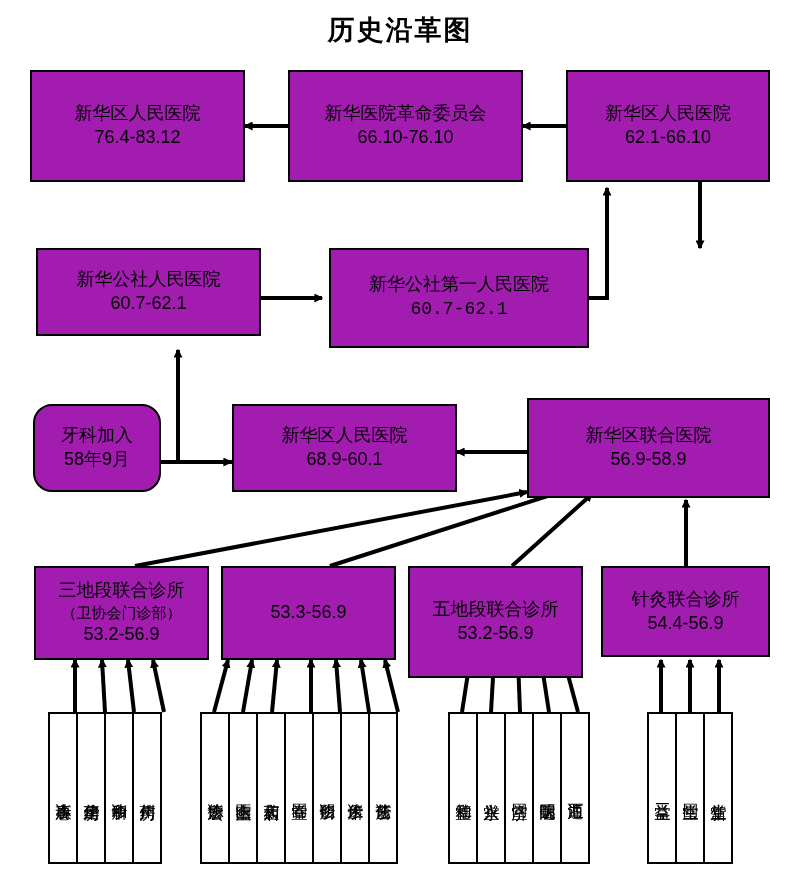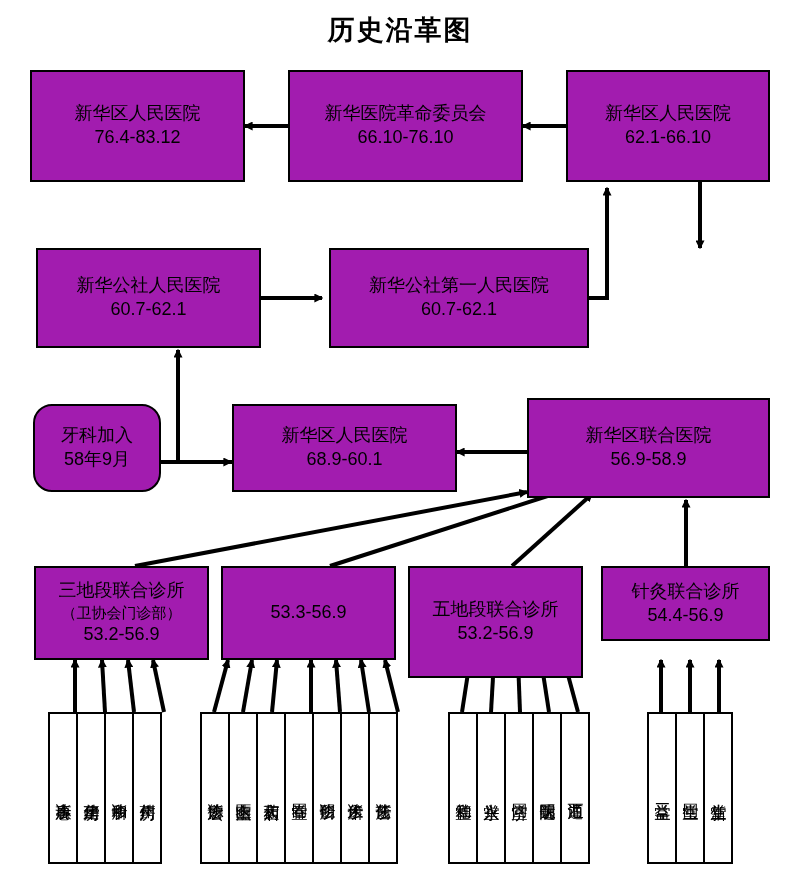"新华公社人民医院" div.box { height: 100px -> 88px }
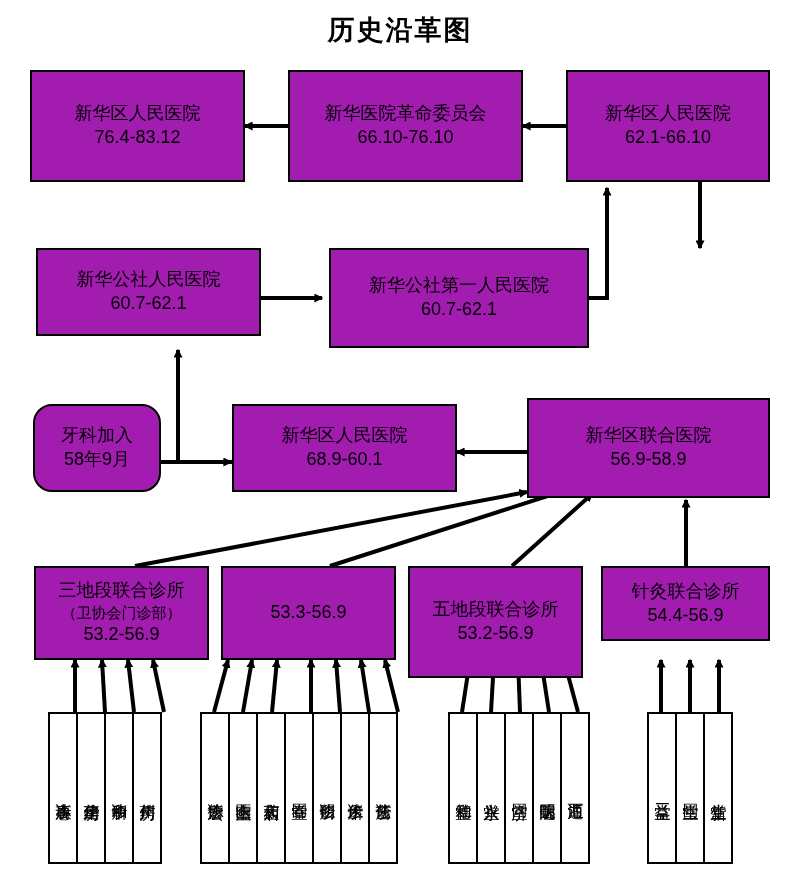"新华公社第一人民医院" div.box { font-family: none -> Liberation Mono, monospace }
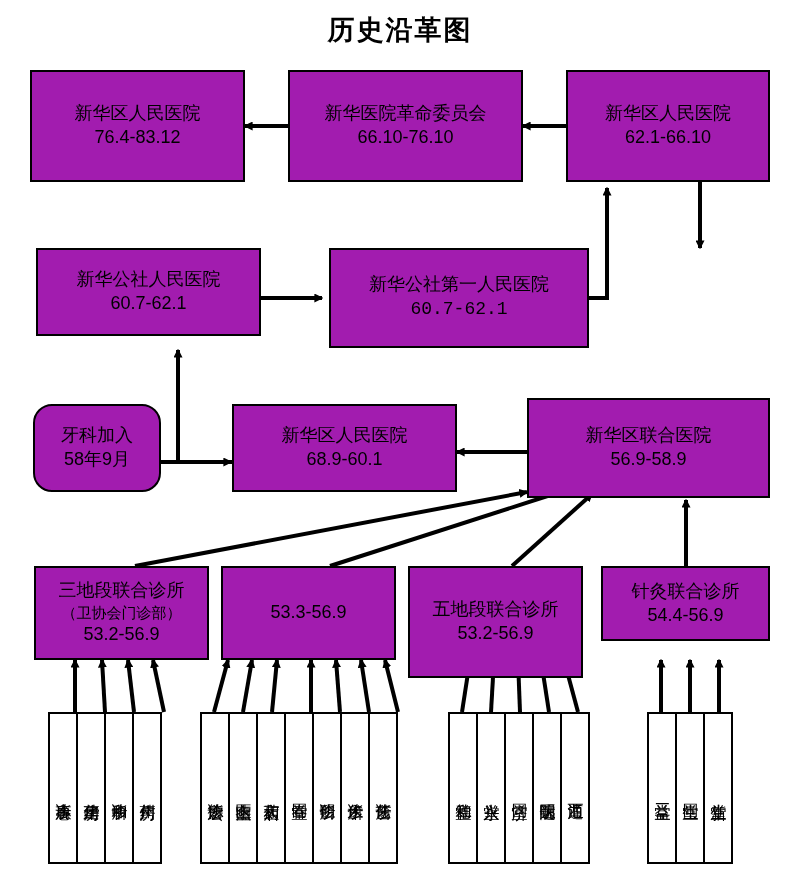"针灸联合诊所" div.box { height: 75px -> 91px }
